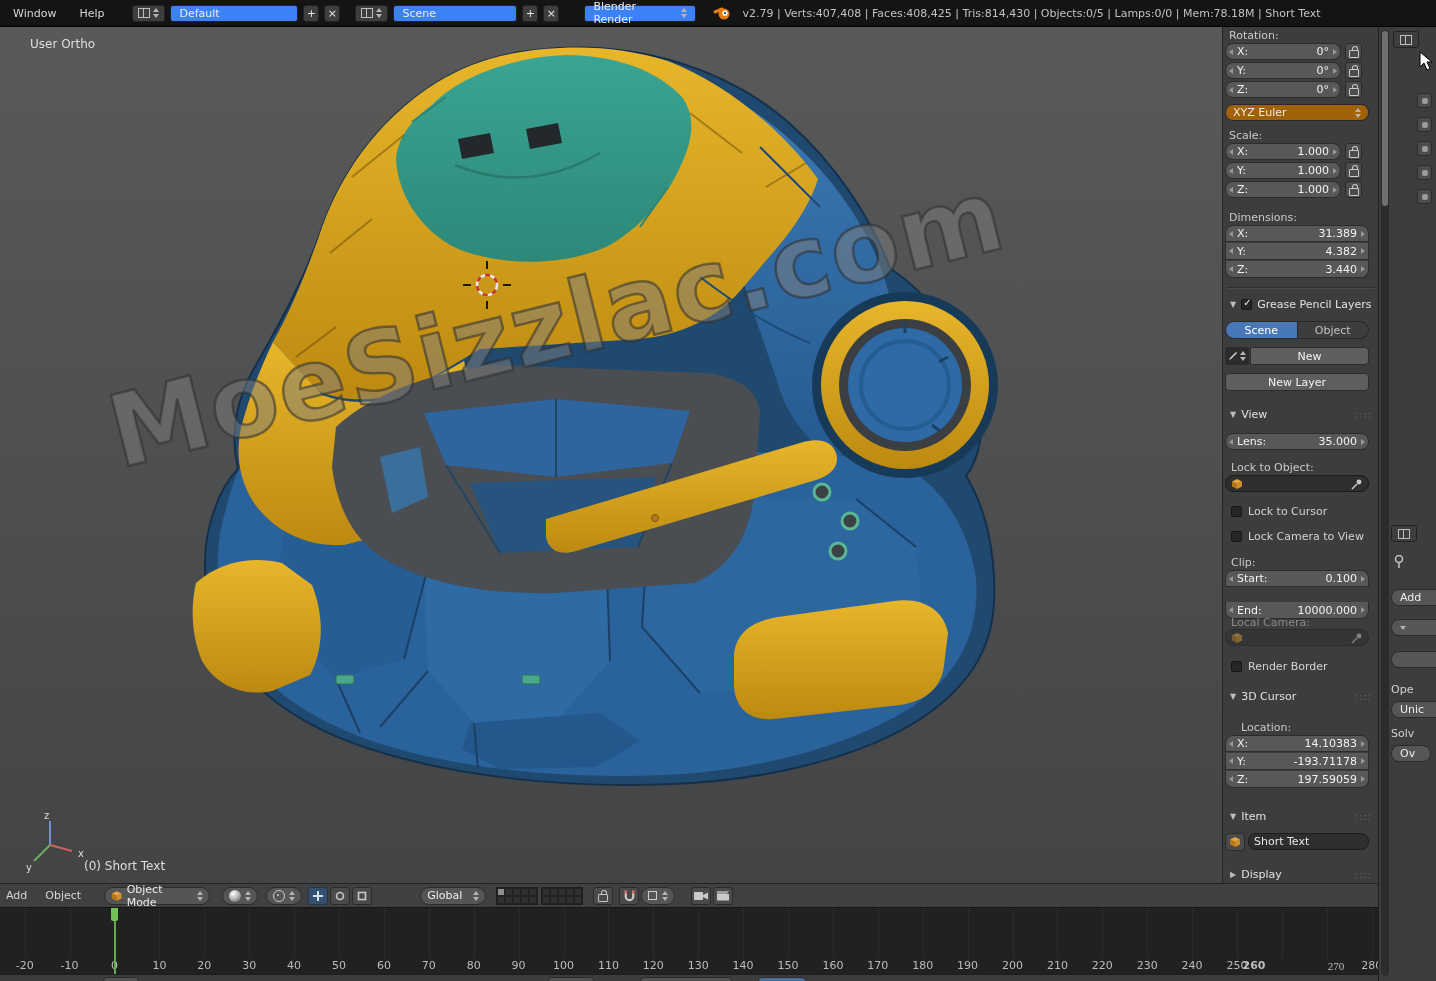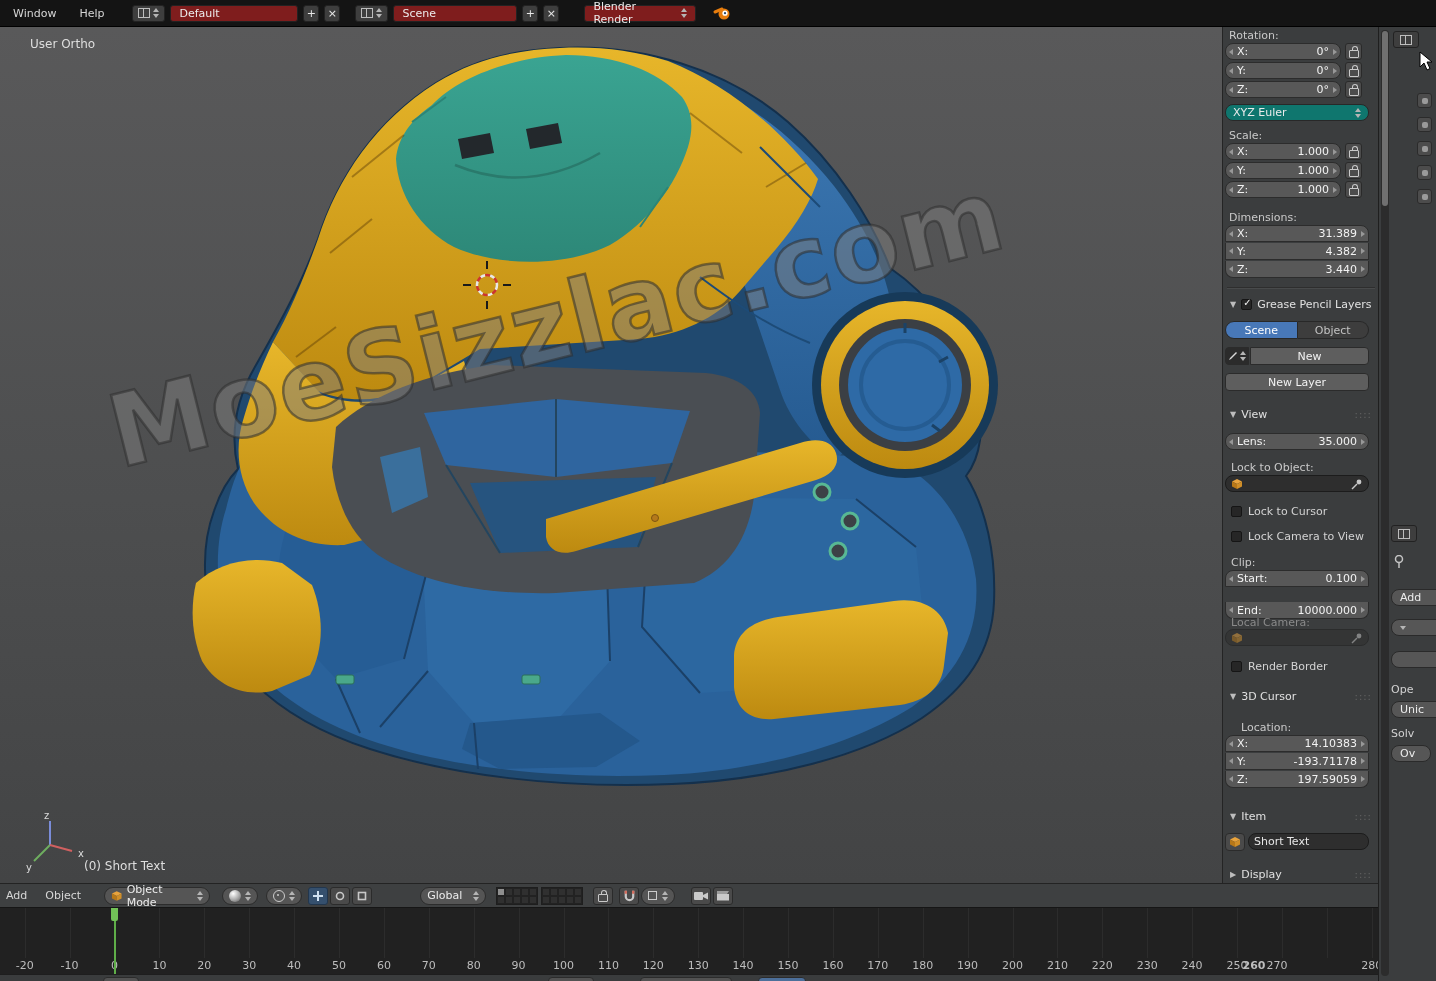"Default" .wfield { background: #7f1d1d -> #3b82f6 }
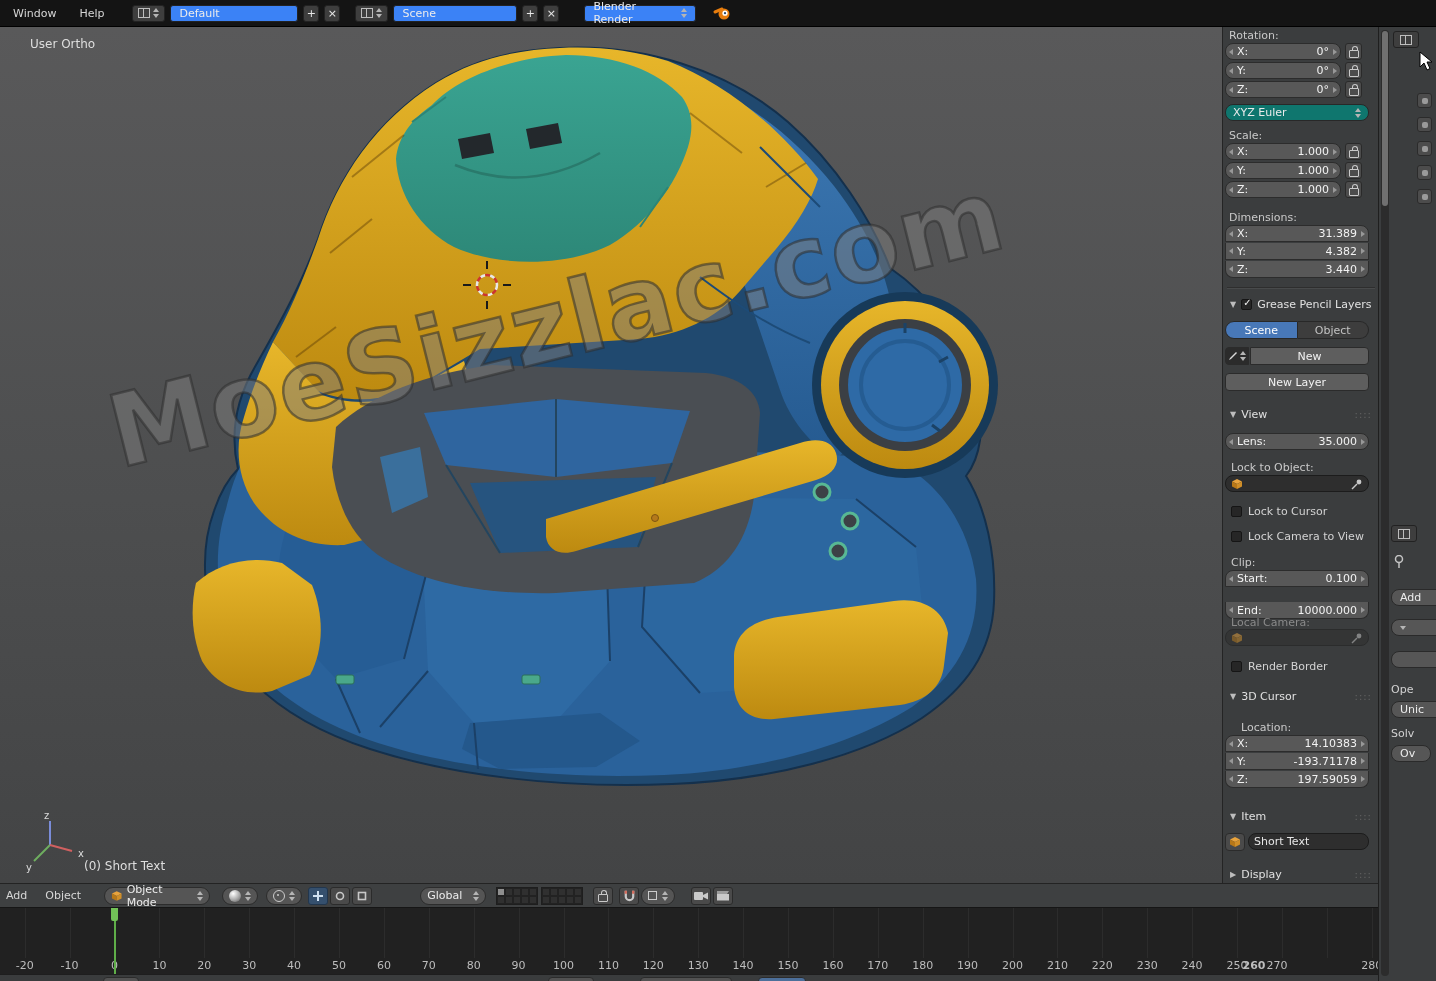"v2.79 | Verts:407,408 | Faces:408,425" span.stats { html: none -> <span>v2.79 | Verts:407,408 | Faces:408,425 | Tris:814,430 | Objects:0/5 | Lamps:0/0 | Mem:78.18M | Short Text</span> }
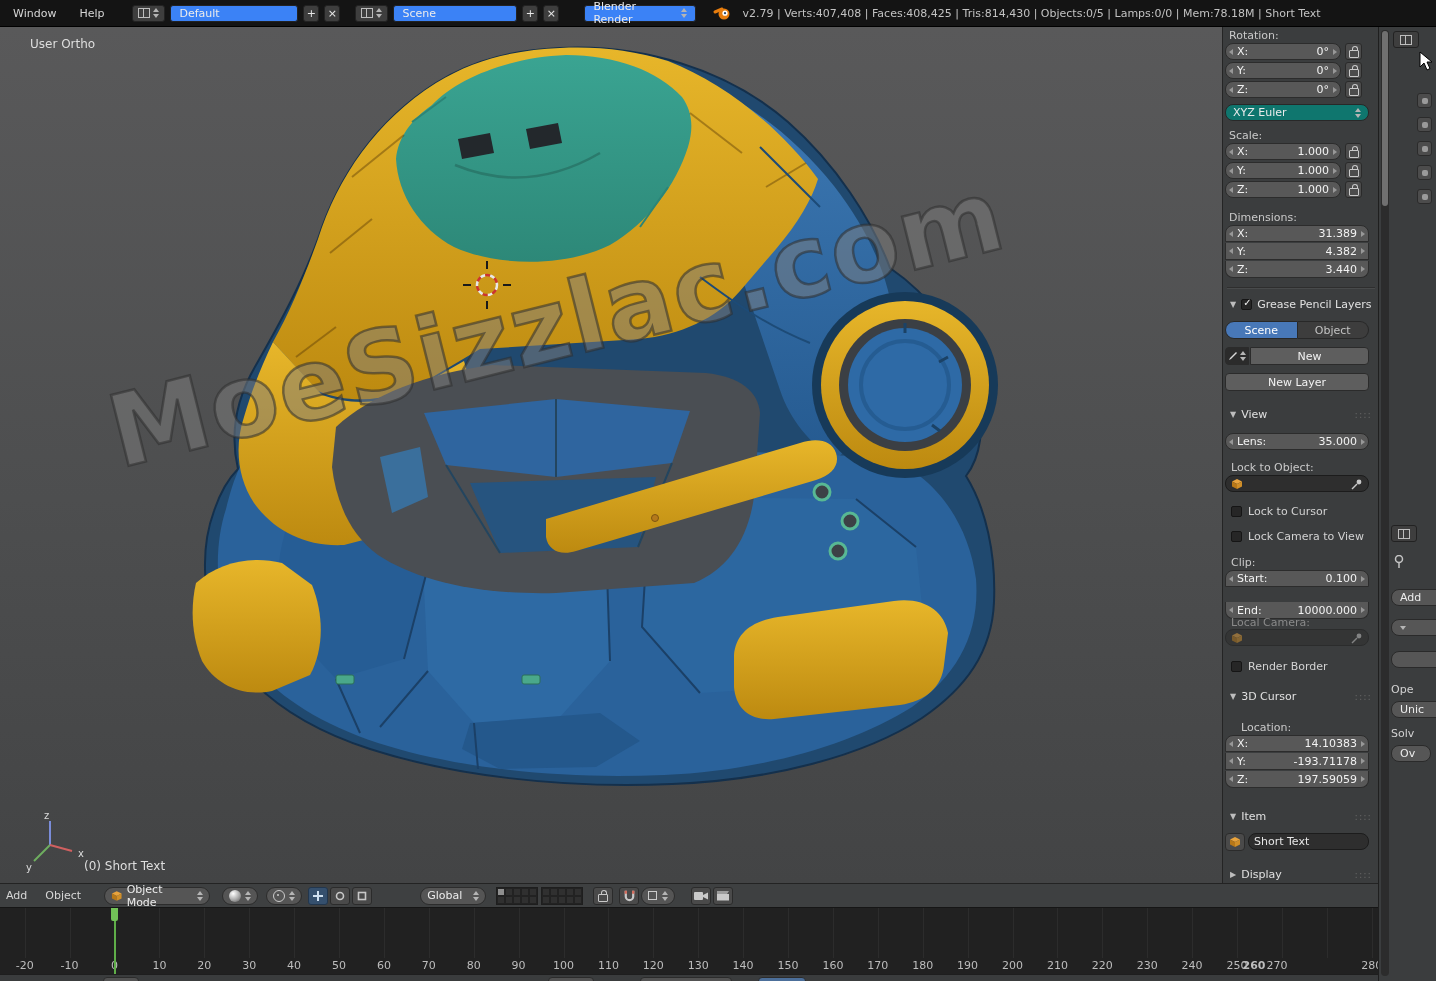"XYZ Euler" .ddl { background: #0f766e -> #a16207 }
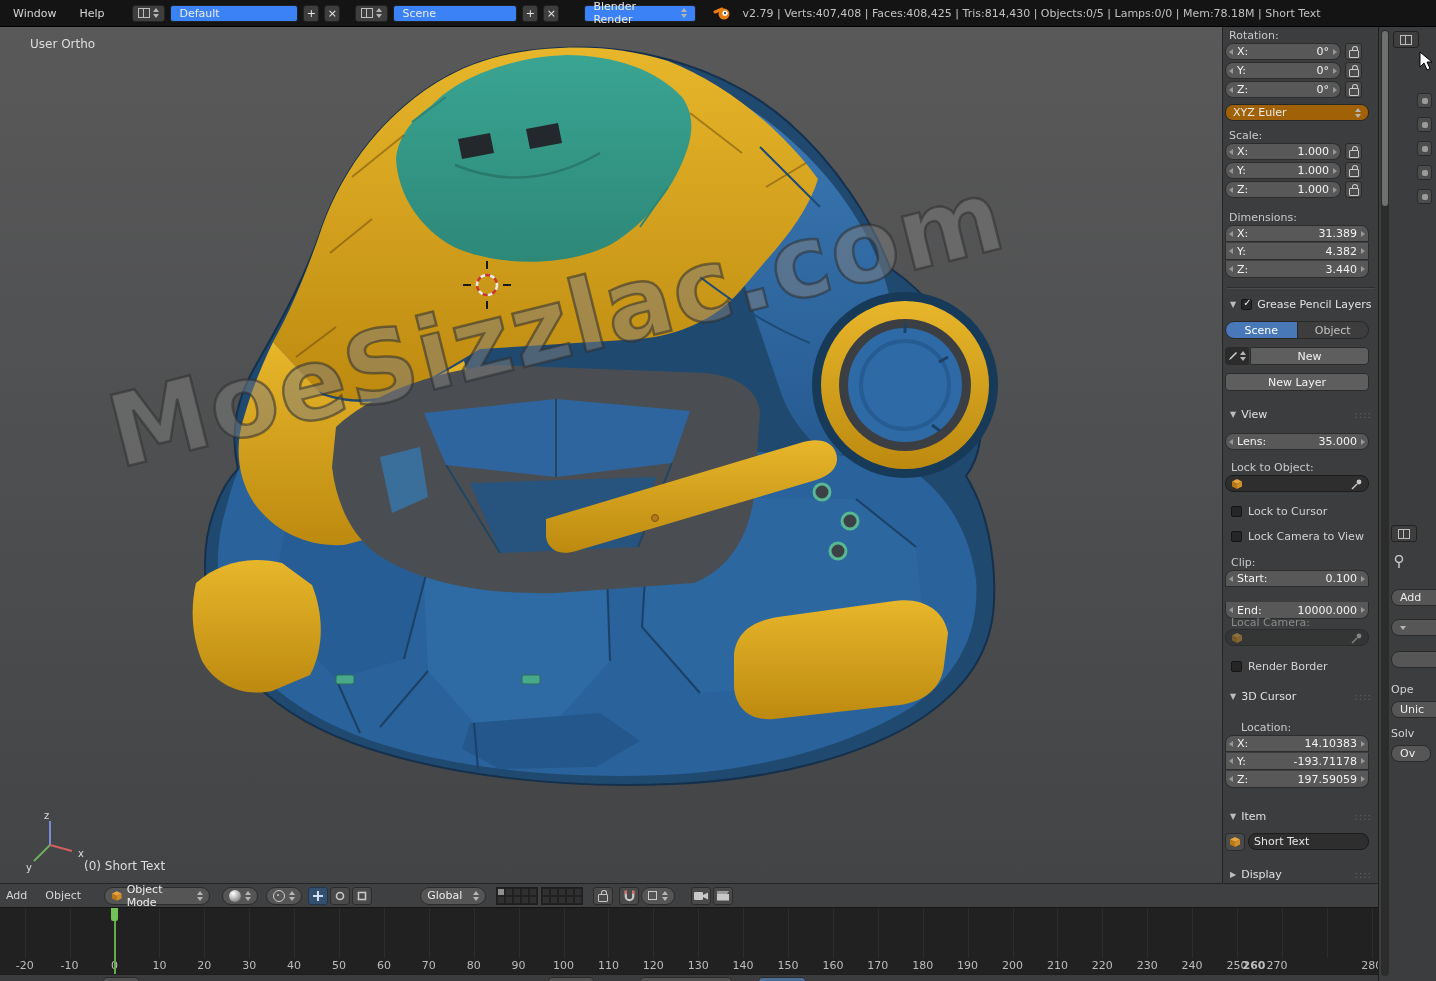"270" div.tick { font-family: none -> Liberation Serif, serif; left: 1277px -> 1336px }
